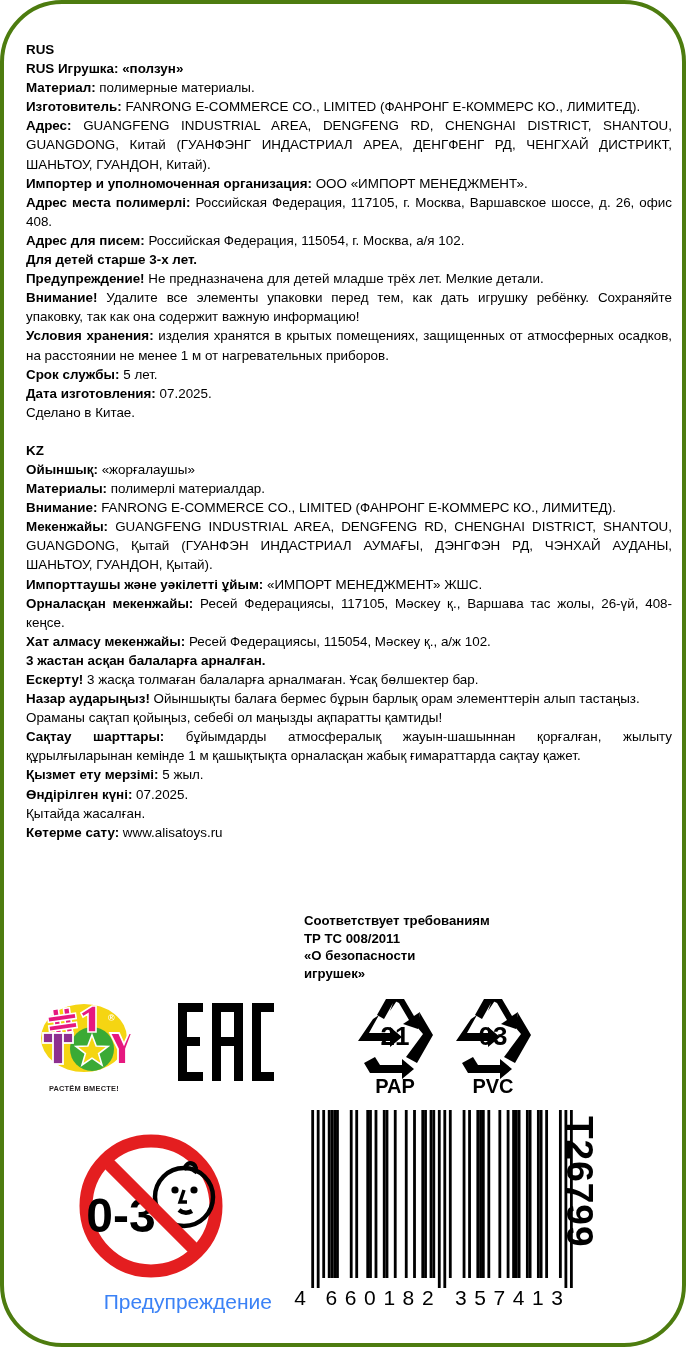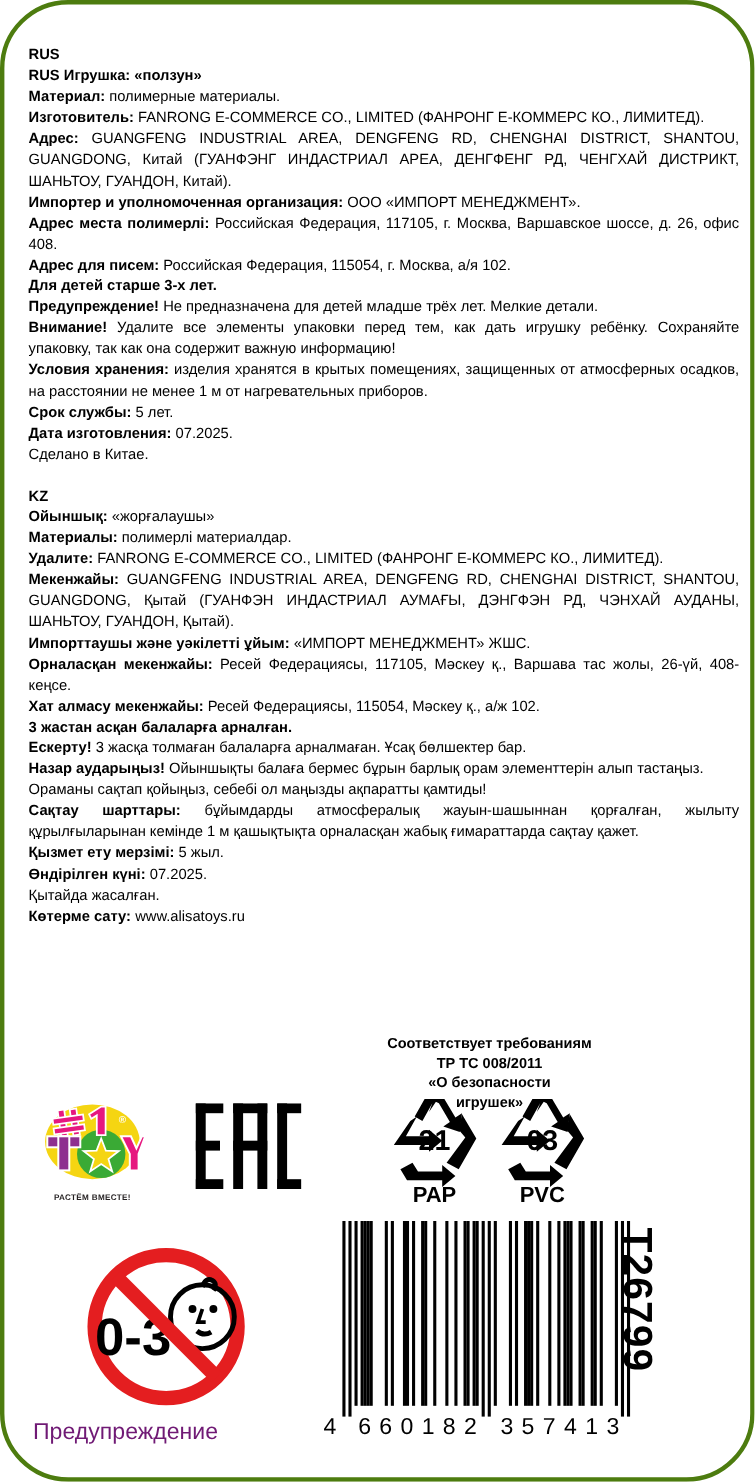"Удалите:" span.b { text: Удалите -> Внимание }
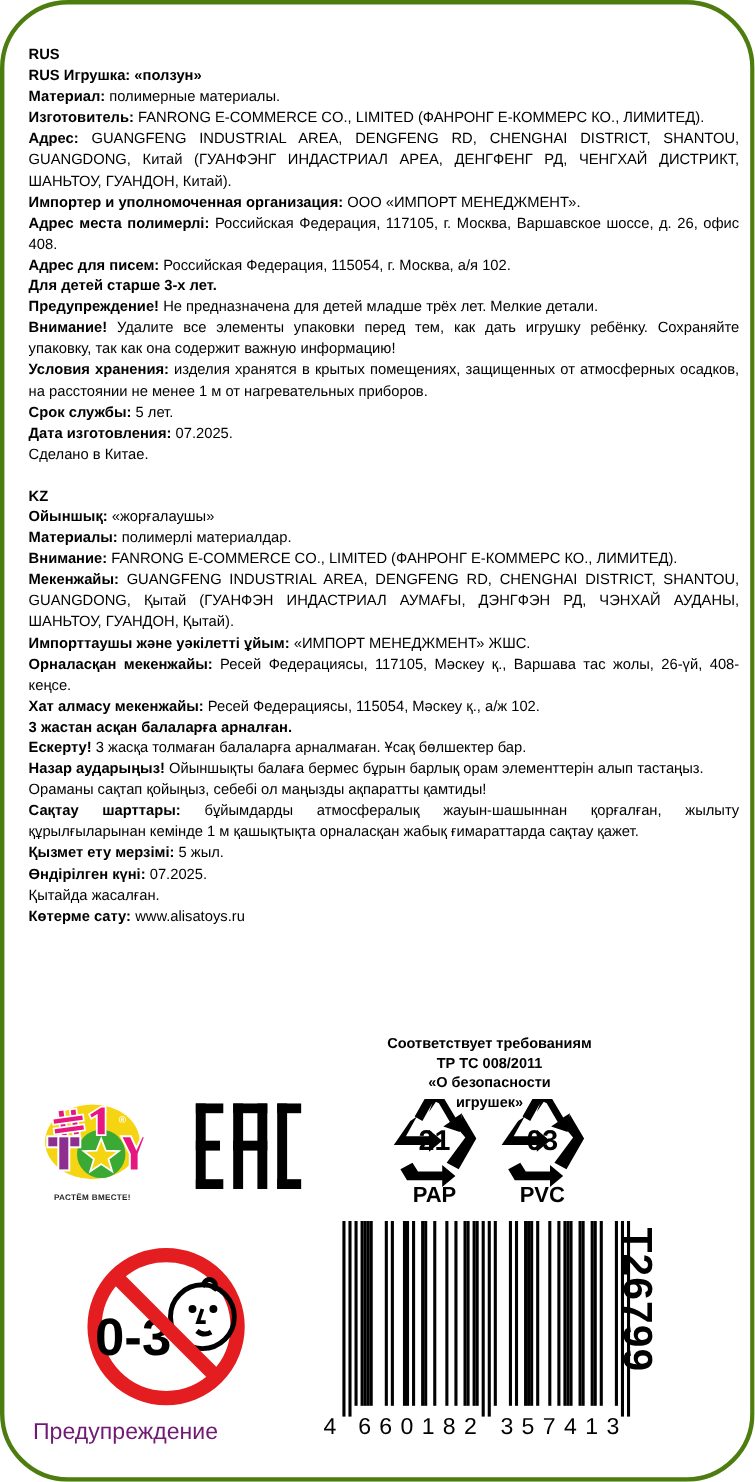"Соответствует требованиям" .compliance { text-align: center -> none; top: 936px -> 908px }
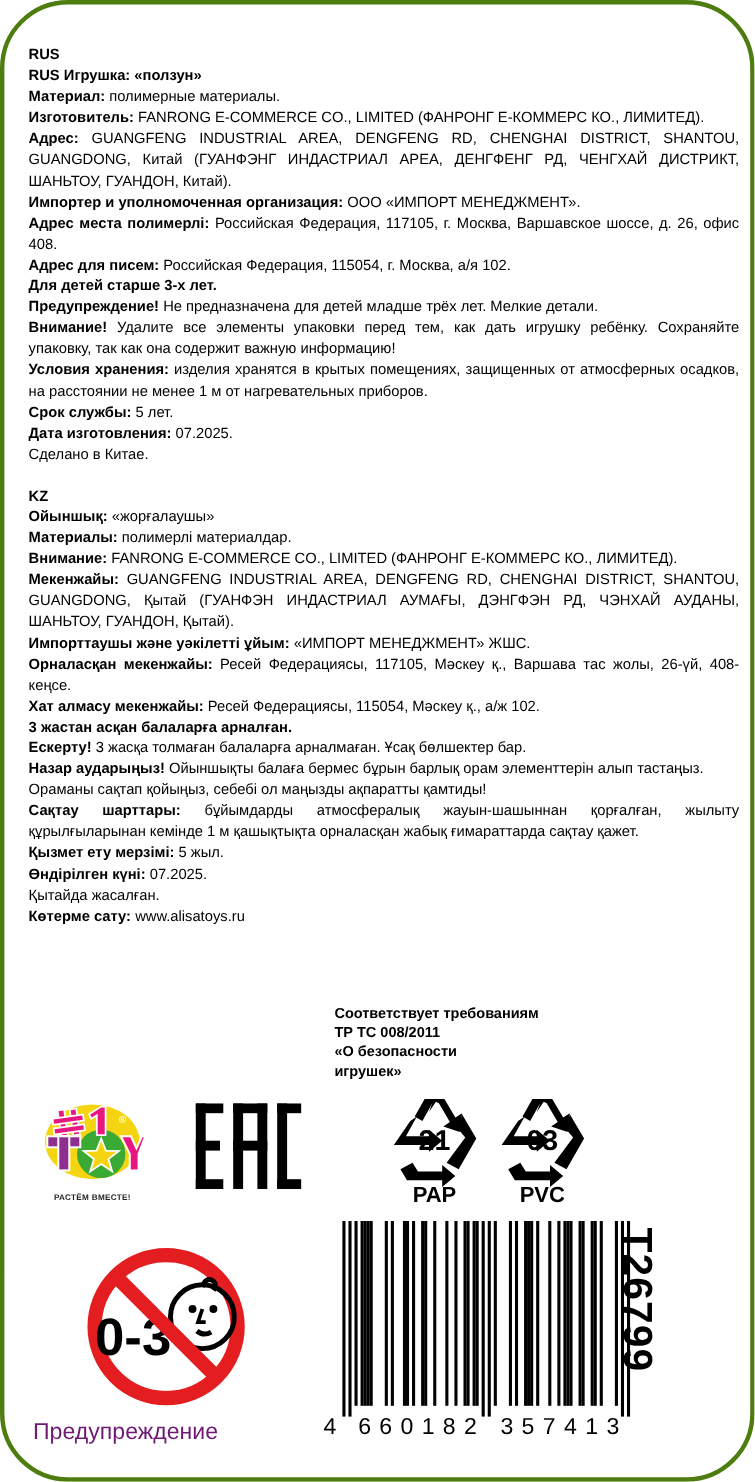"Предупреждение" .age-warn .caption { color: #701a75 -> #3b82f6; text-align: left -> right }
